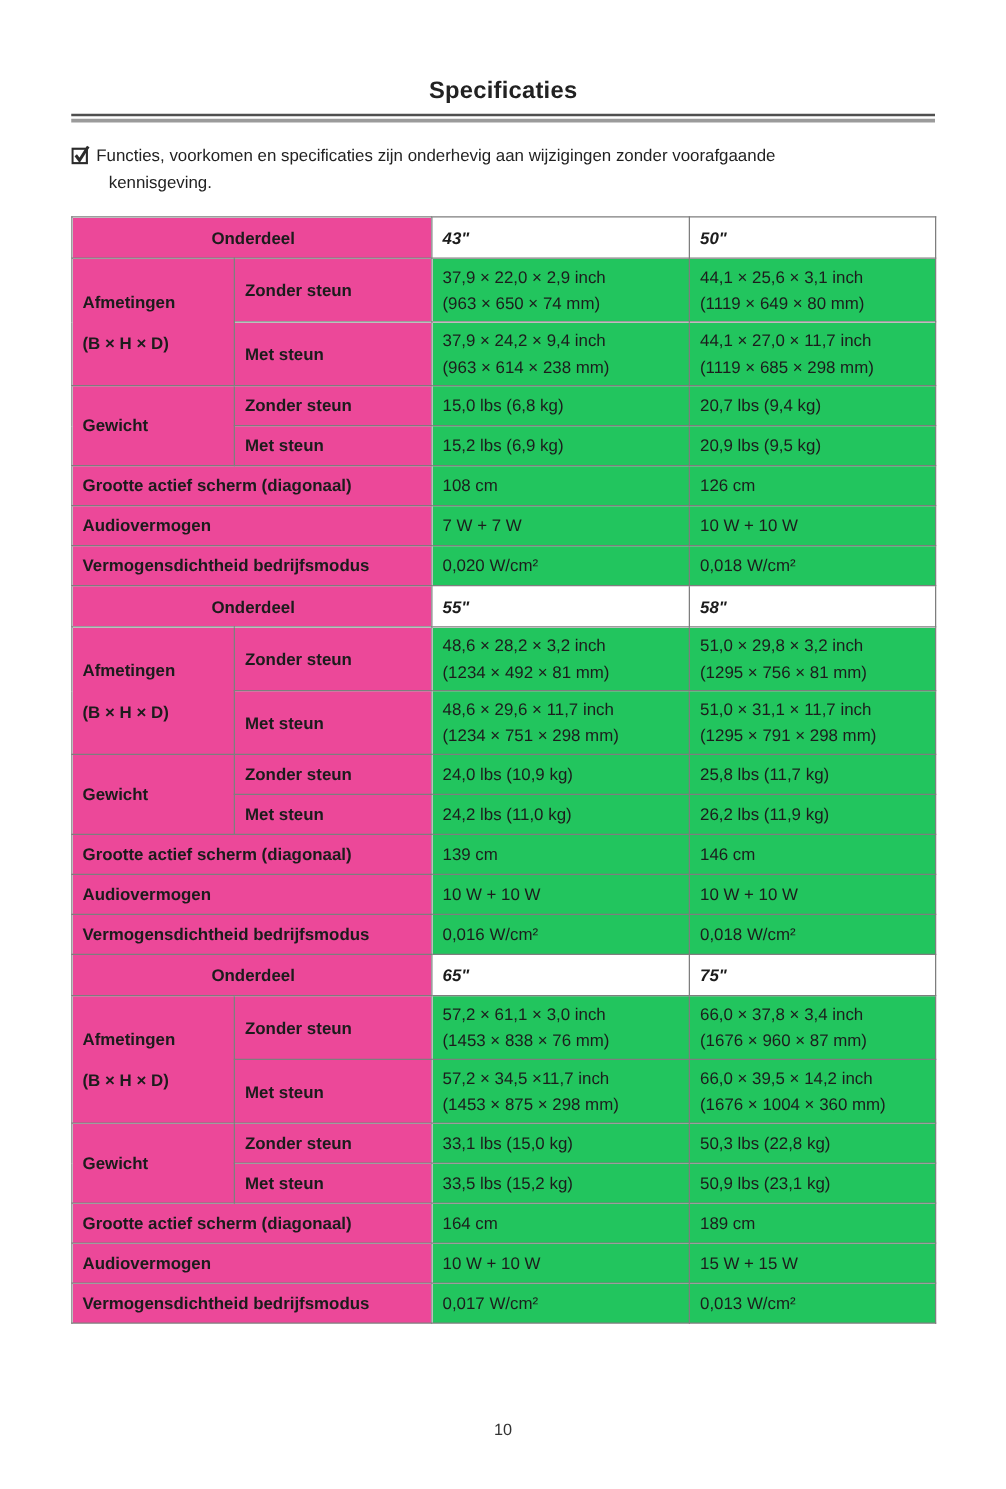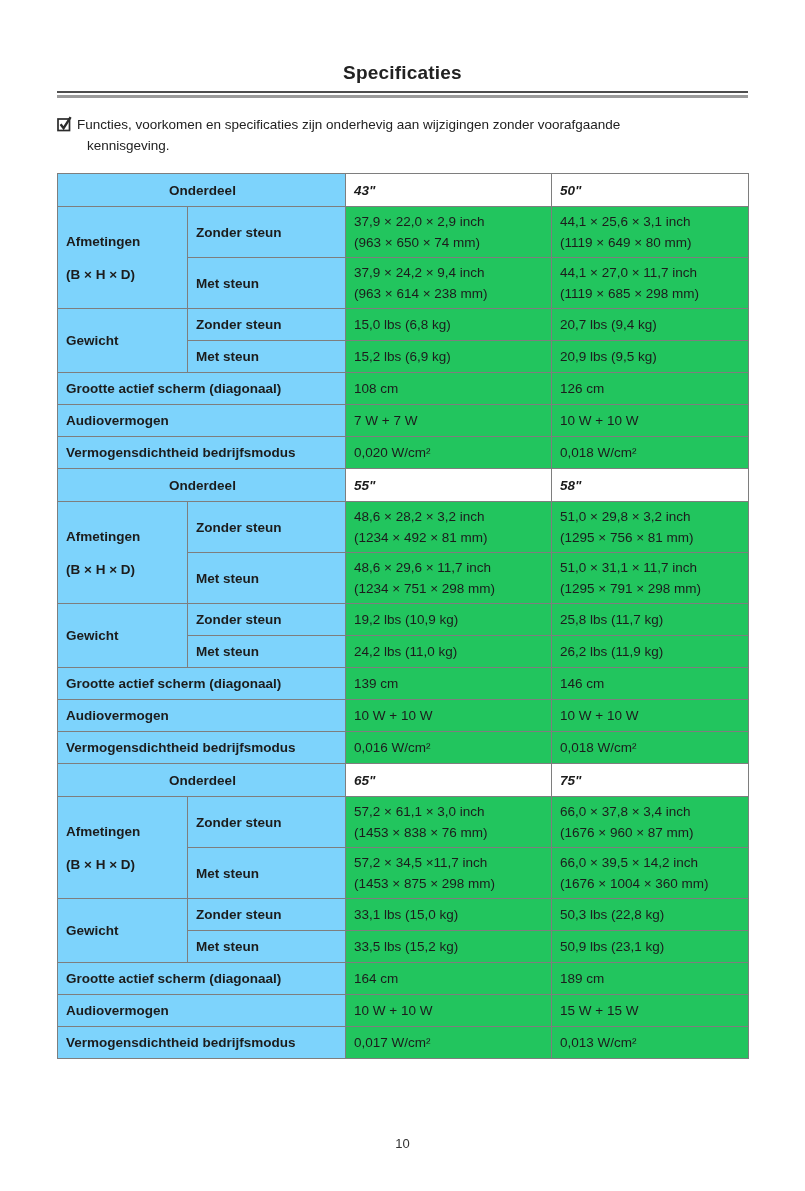"Onderdeel" .gray { background: #7dd3fc -> #ec4899 }
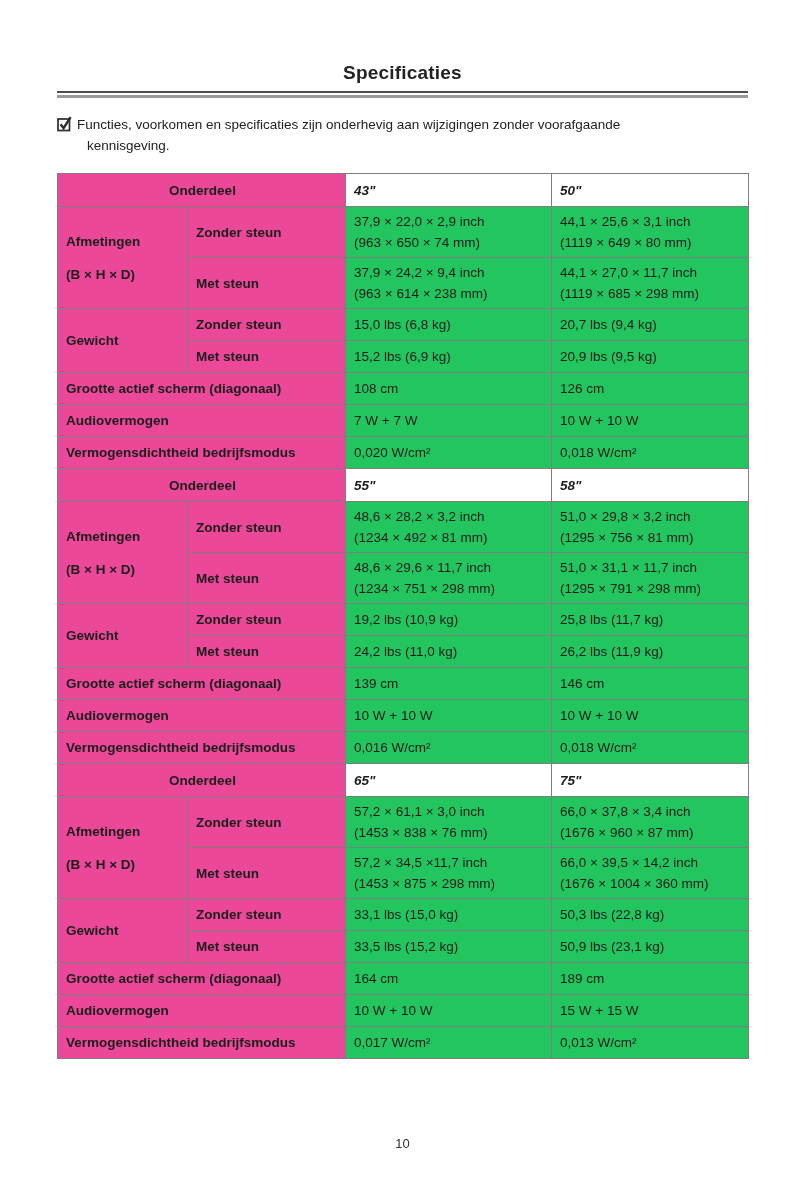"19,2 lbs (10,9 kg)" td.data-cell { text: 19,2 -> 24,0 }
